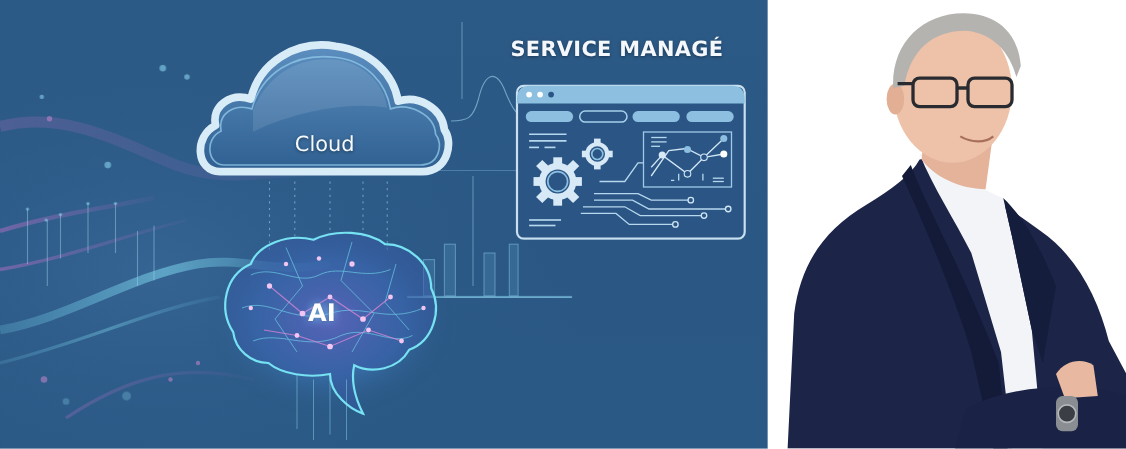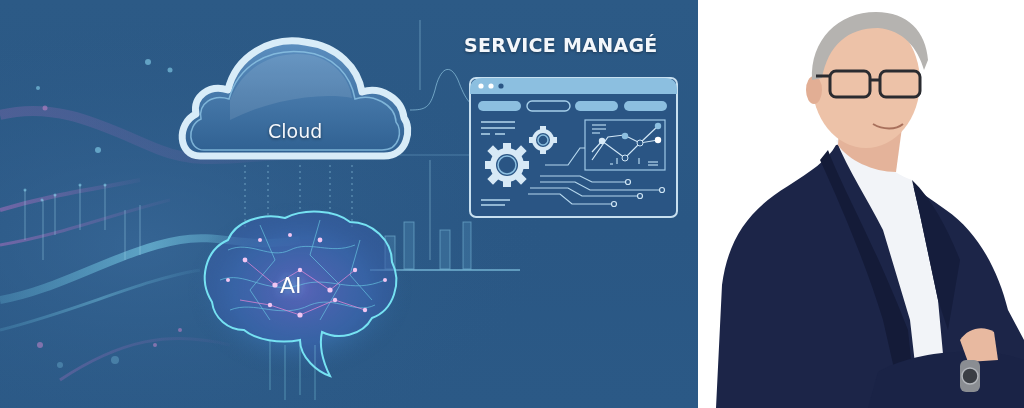"AI" .ai-label { font-weight: normal -> bold }
